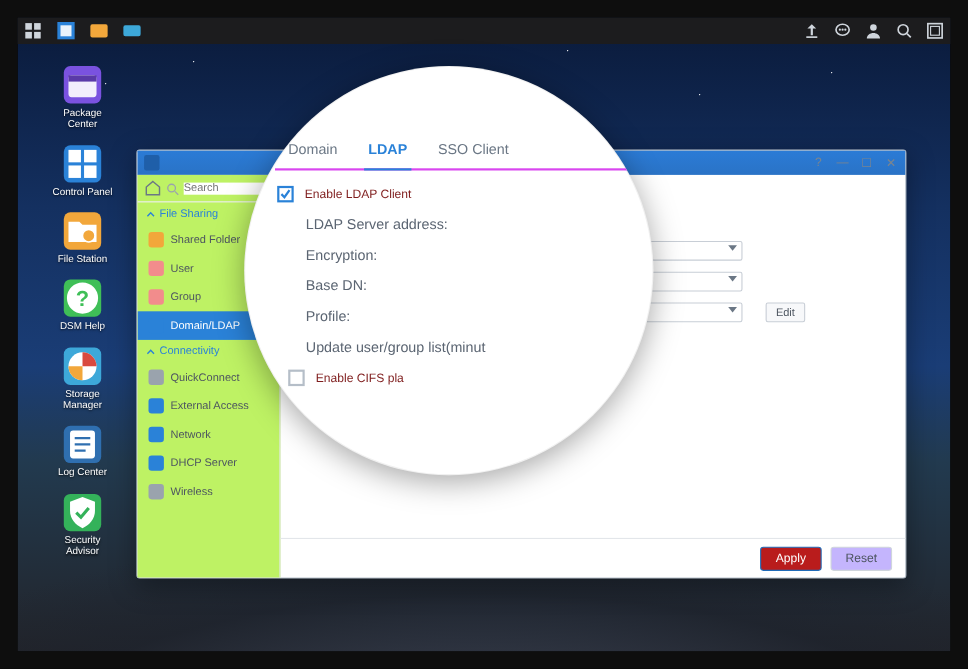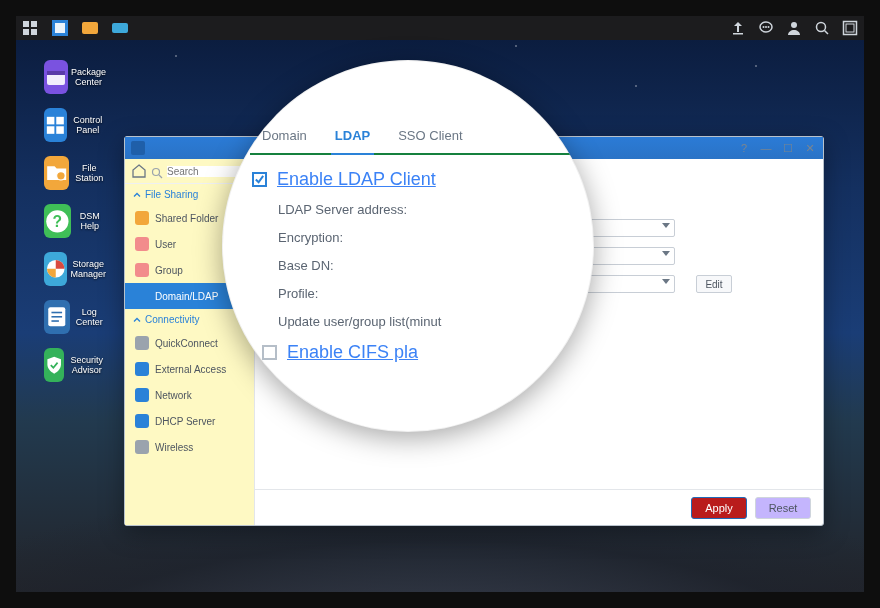"Package" .dicon { flex-direction: row -> column }
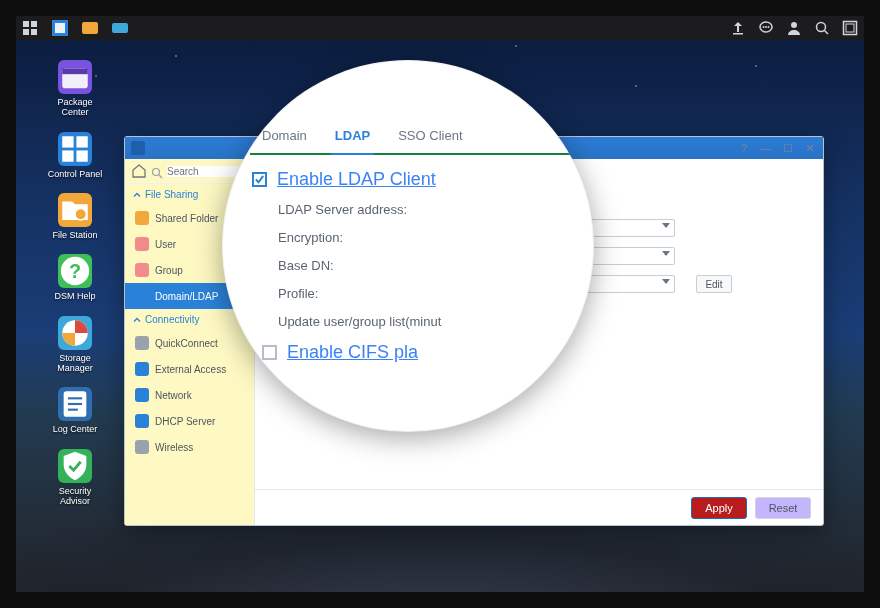"Domain" .ztabs { border-bottom: 2px solid #15803d -> 2px solid #d946ef }
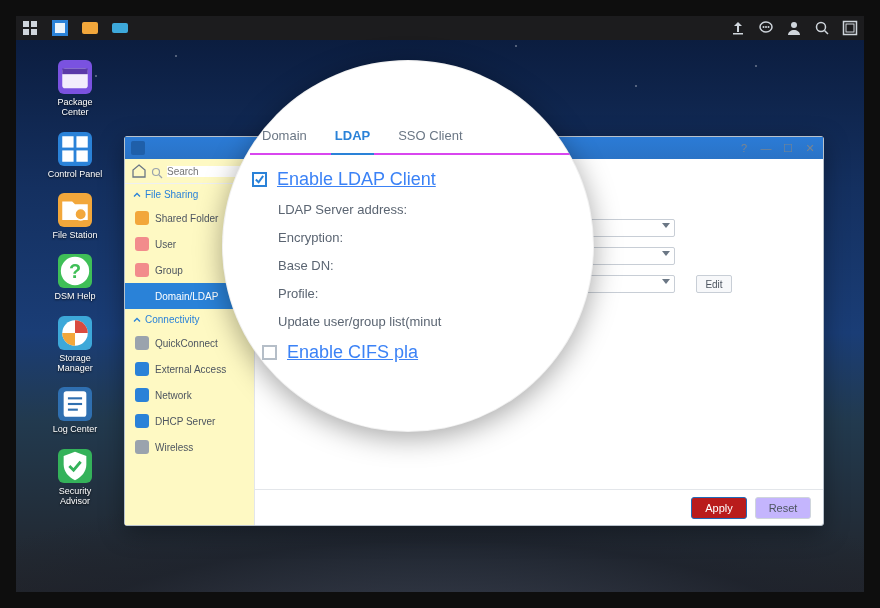"Search" .sidebar { background: #fef9c3 -> #bef264 }
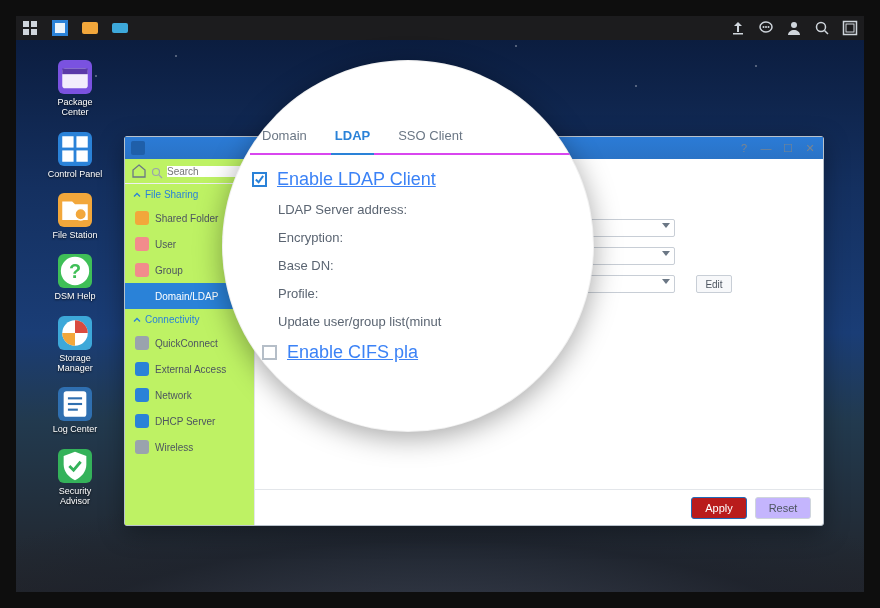"Enable LDAP Client" .zlabel { color: #3b82f6 -> #7f1d1d; font-size: 18px -> 11px; text-decoration: underline -> none }
